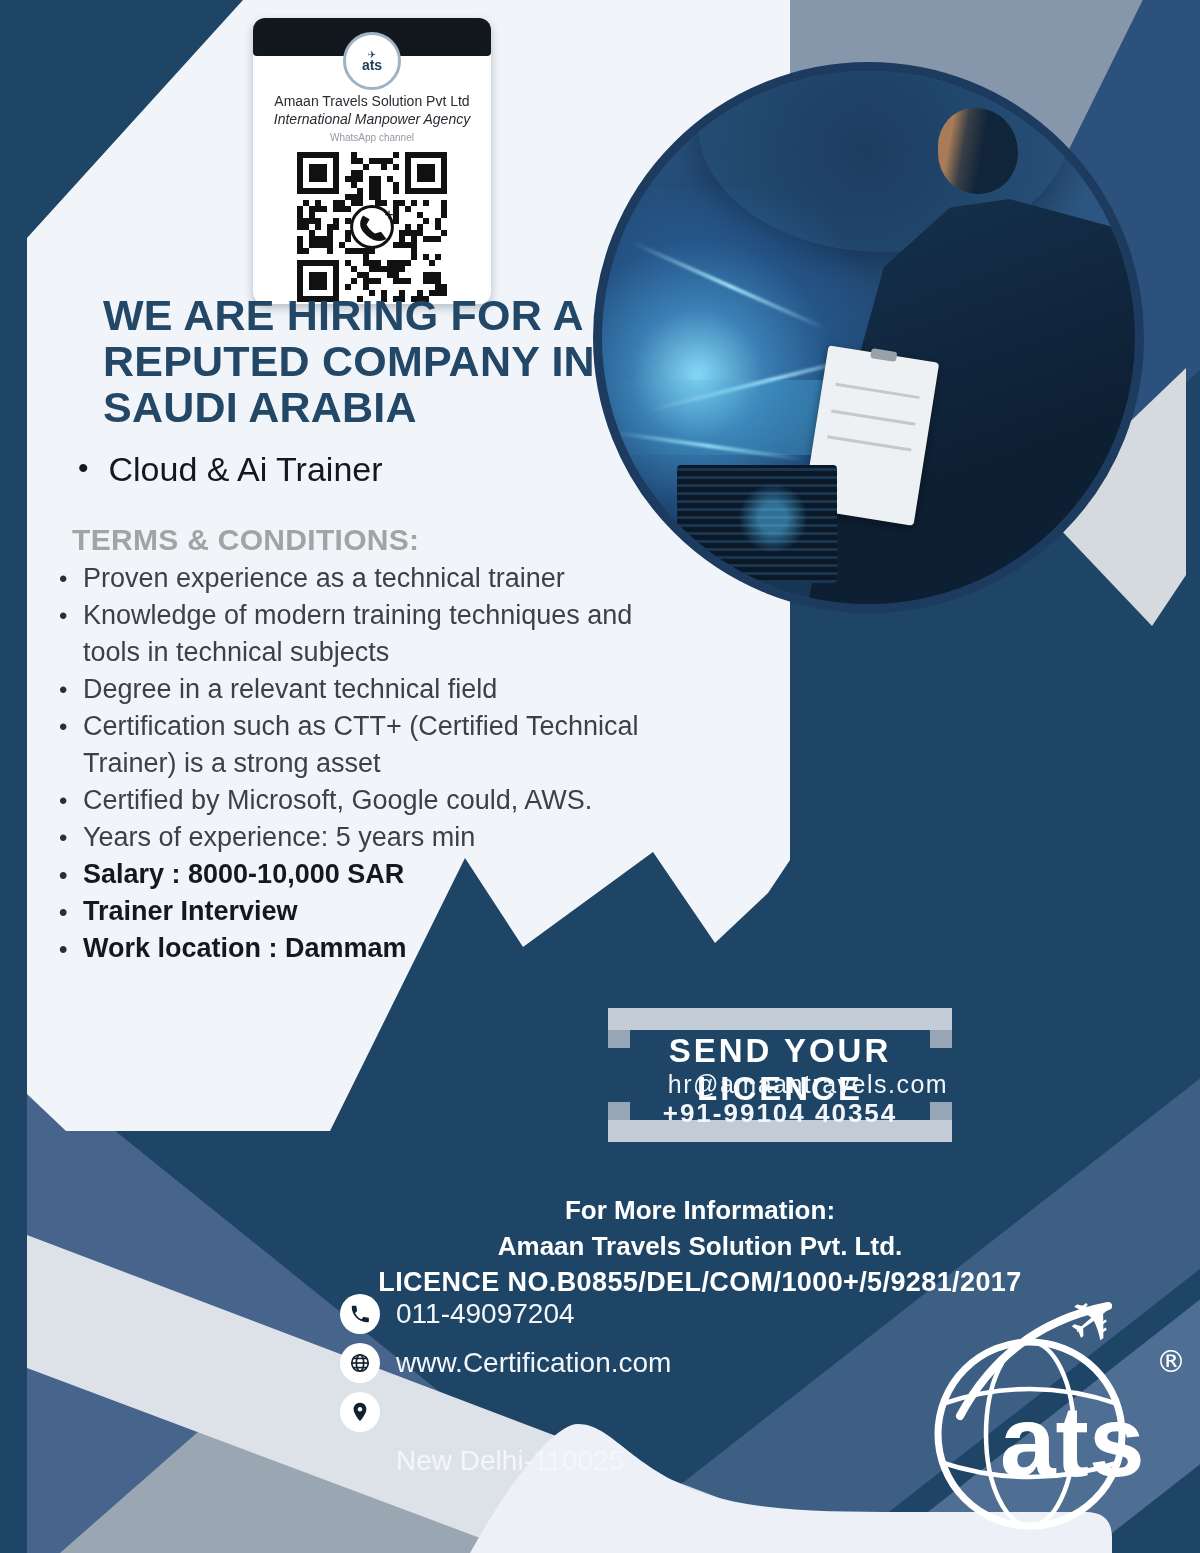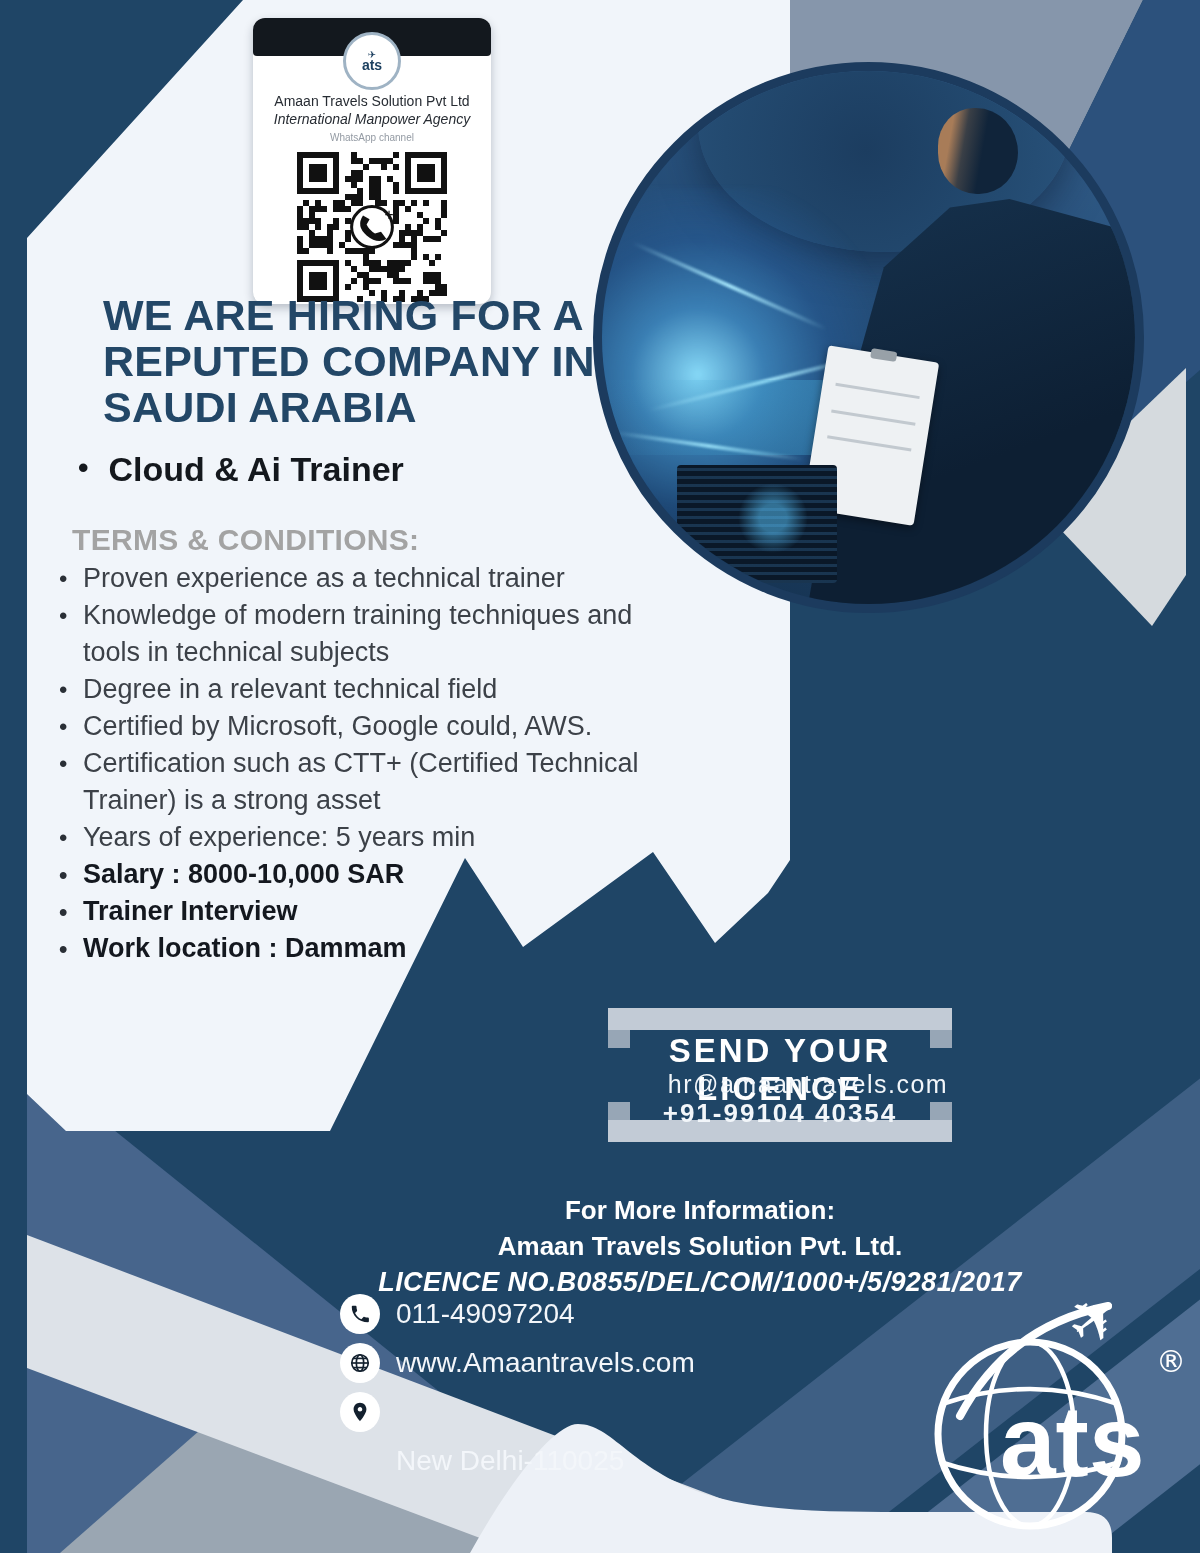"• Cloud & Ai Trainer" .job-row { font-weight: bold -> normal }
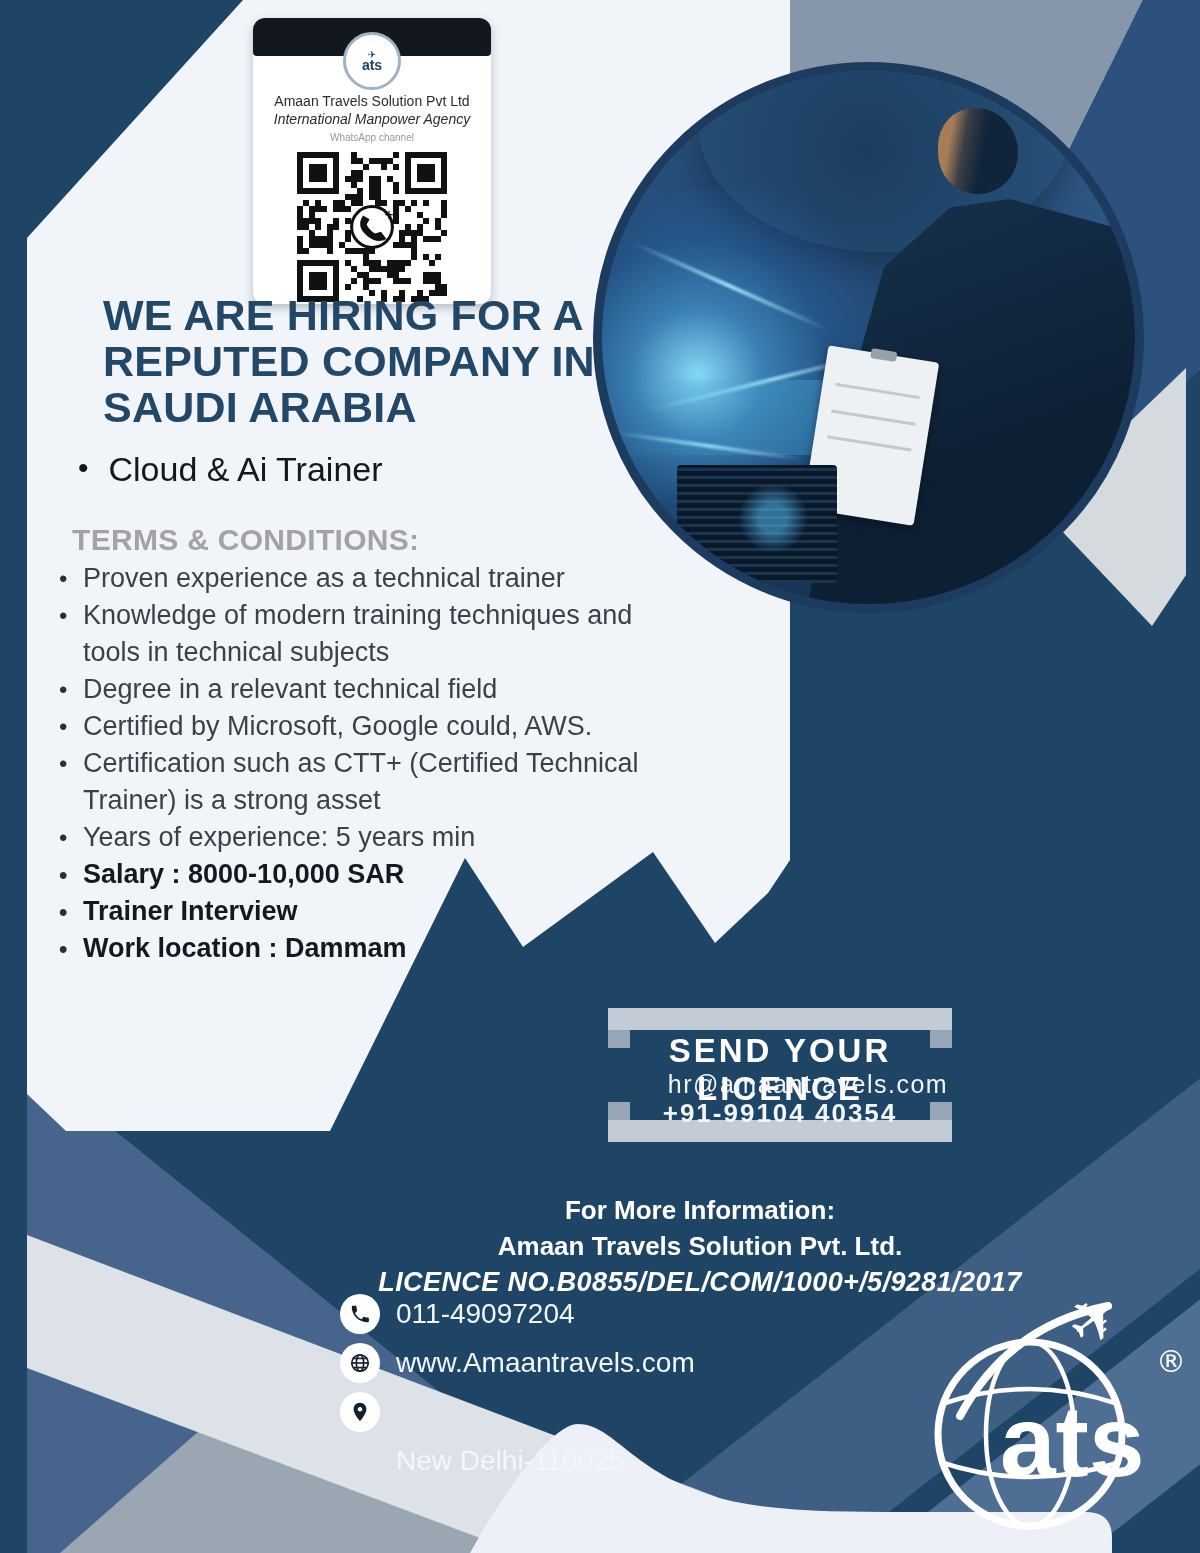"Certified by Microsoft, Google could," li { order: before "Certification such as CTT+ (Certified" -> after "Certification such as CTT+ (Certified" }
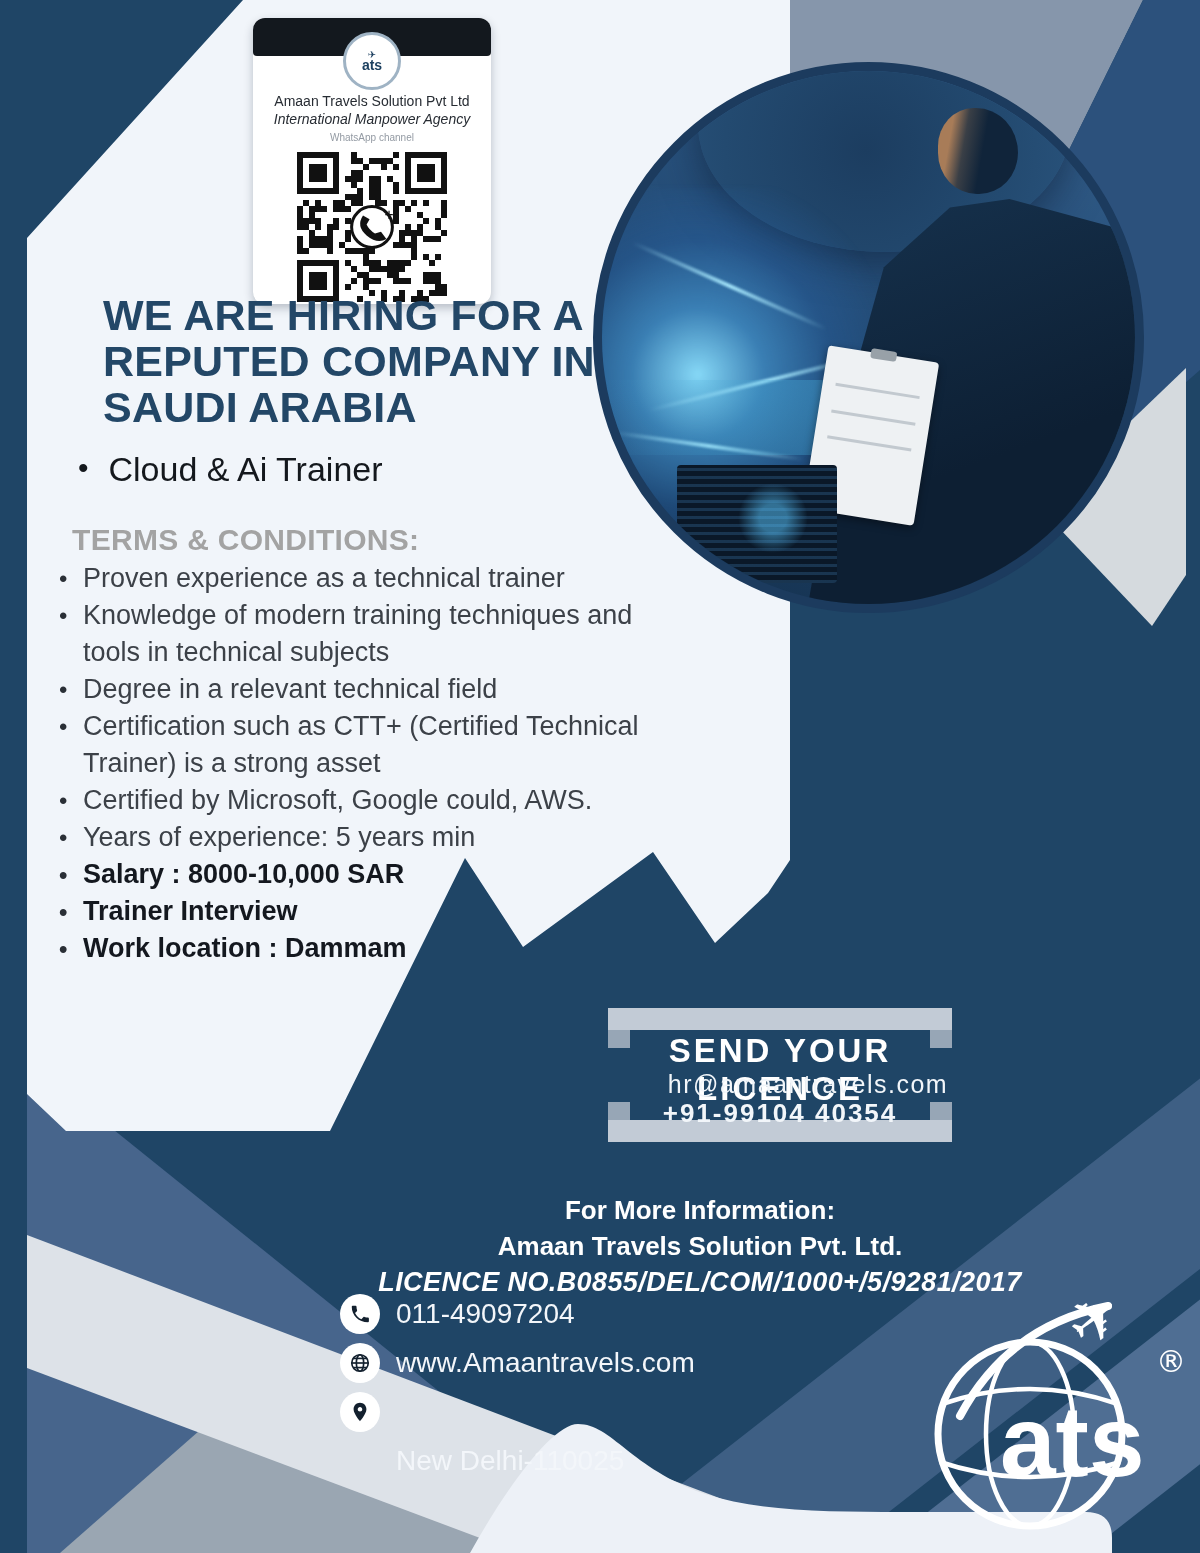"LICENCE" .info .l3 { font-style: italic -> none }
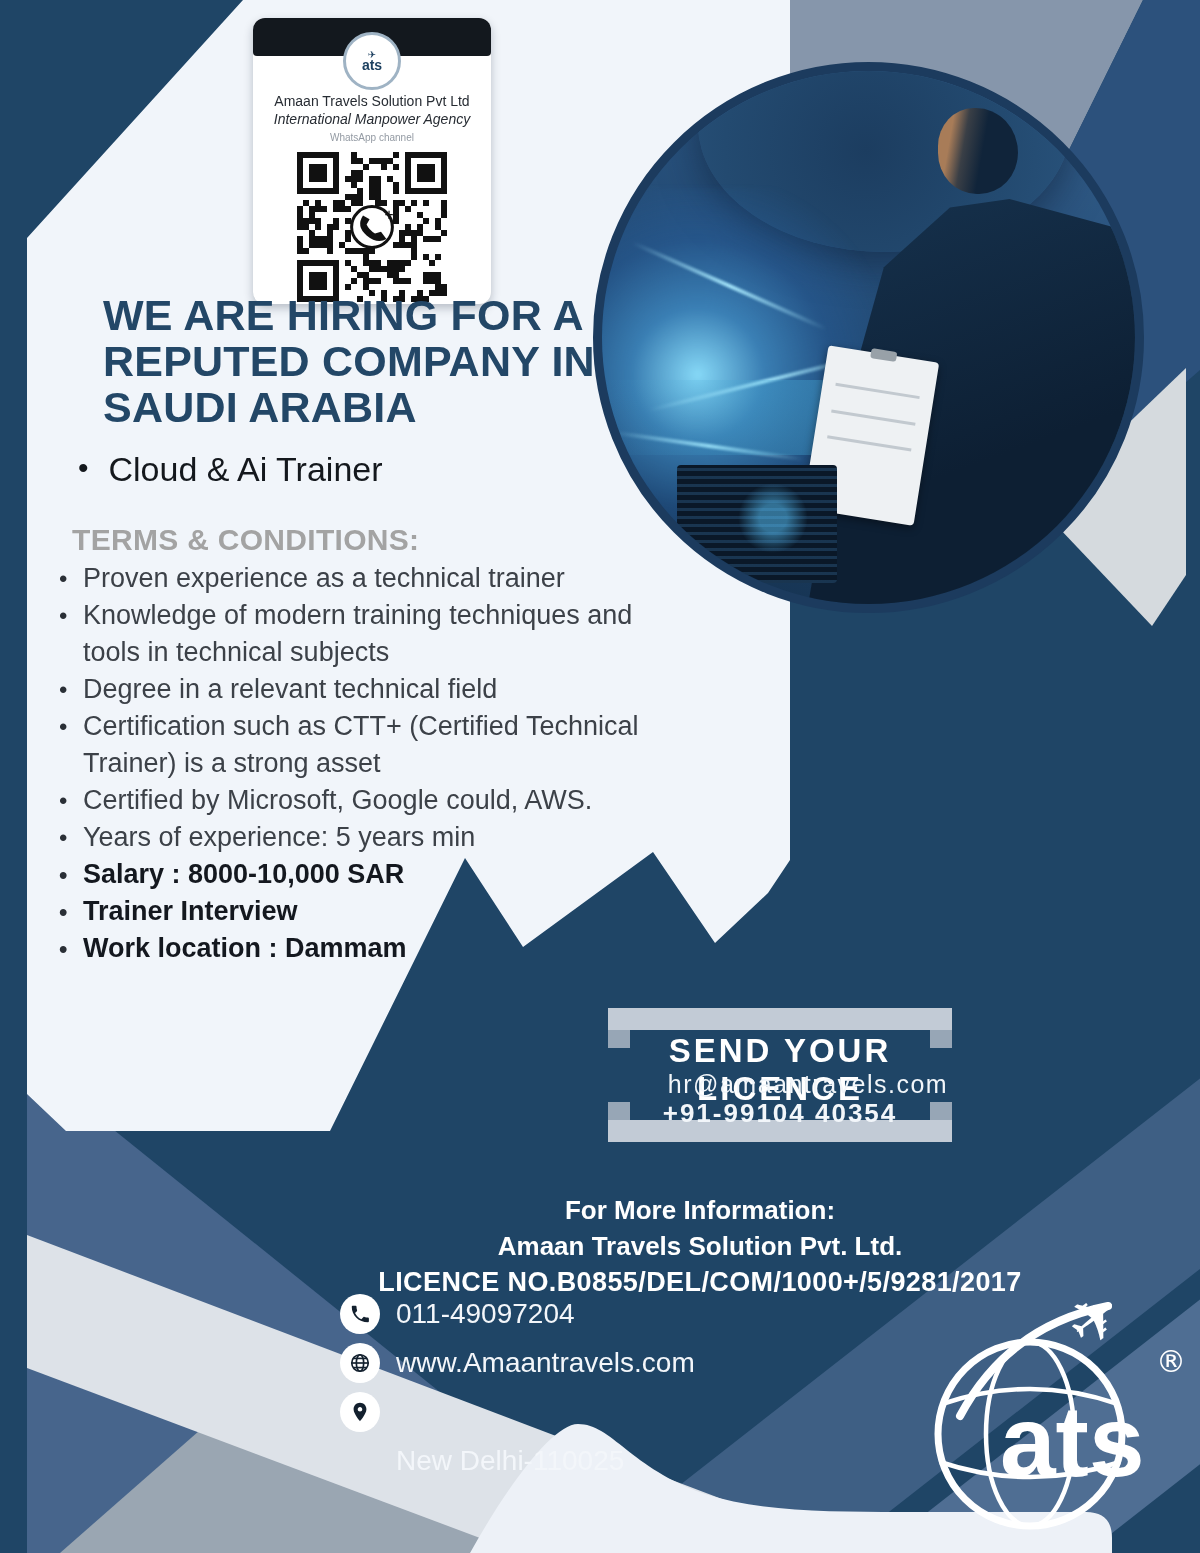"www.Amaantravels.com" span.c-txt { text: www.Amaantravels.com -> www.Certification.com }
